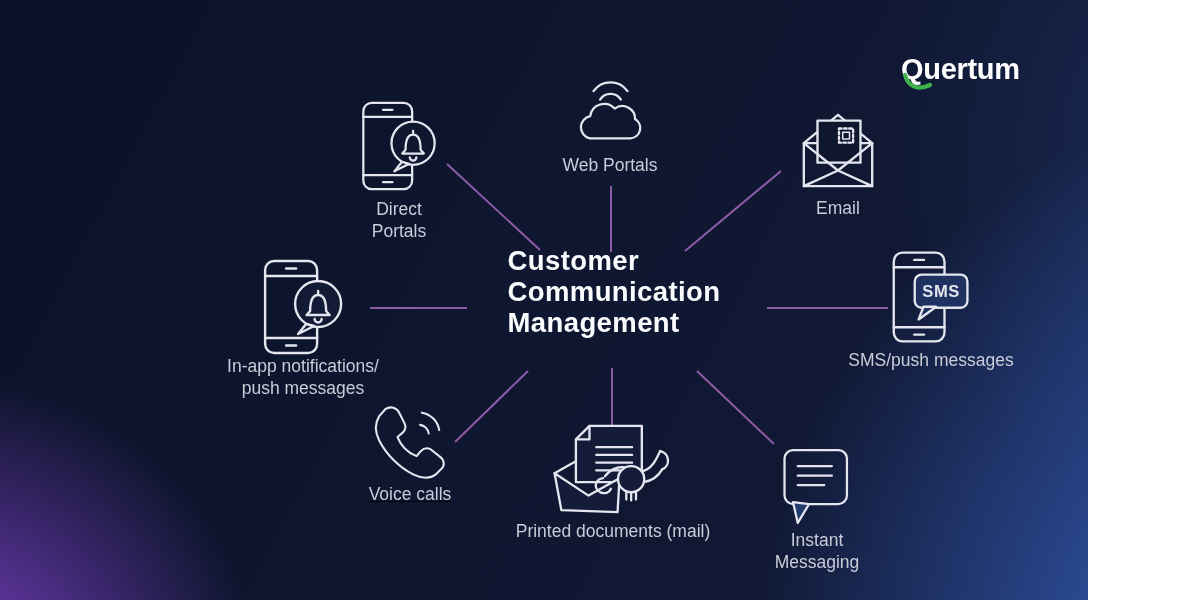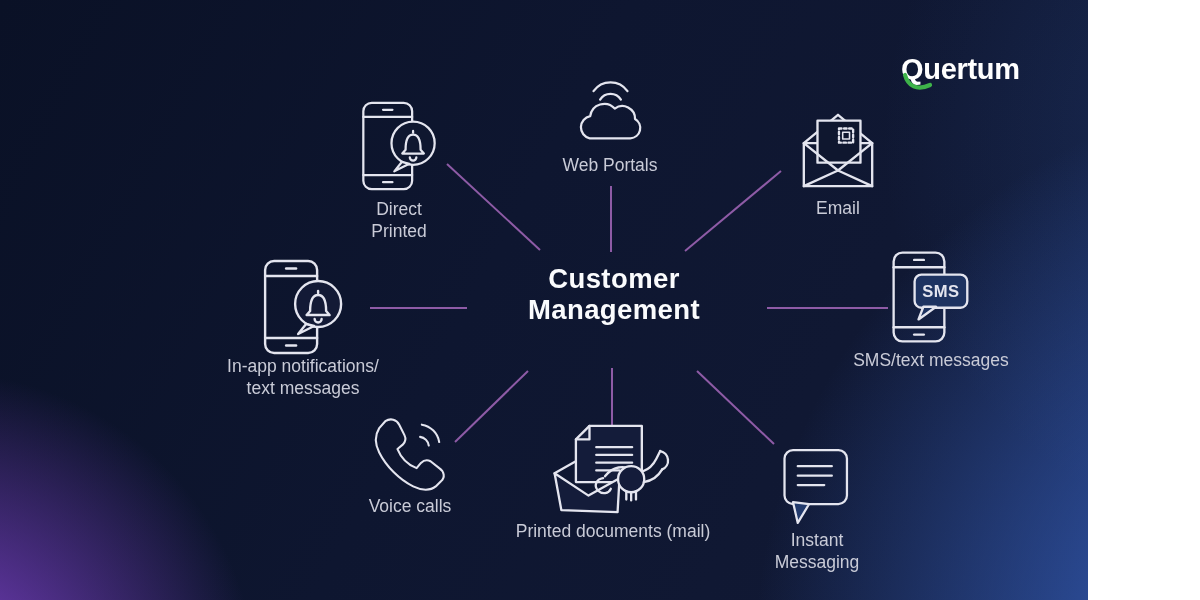"Printed" div { text: Printed -> Portals }
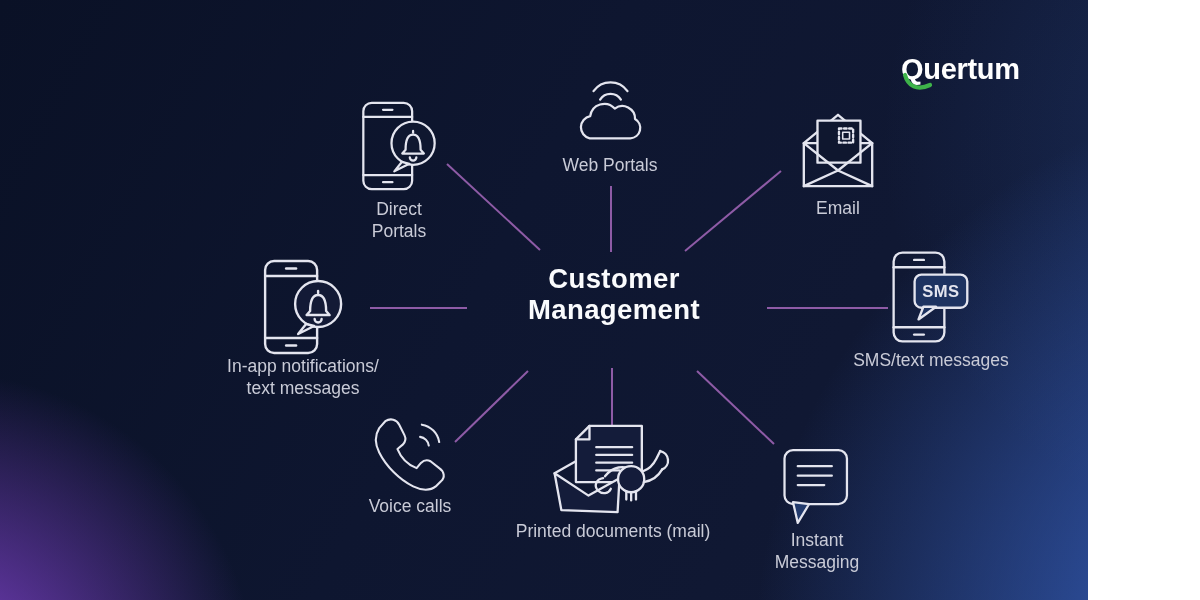"Customer" .center-title { text-align: center -> left; top: 263px -> 245px }
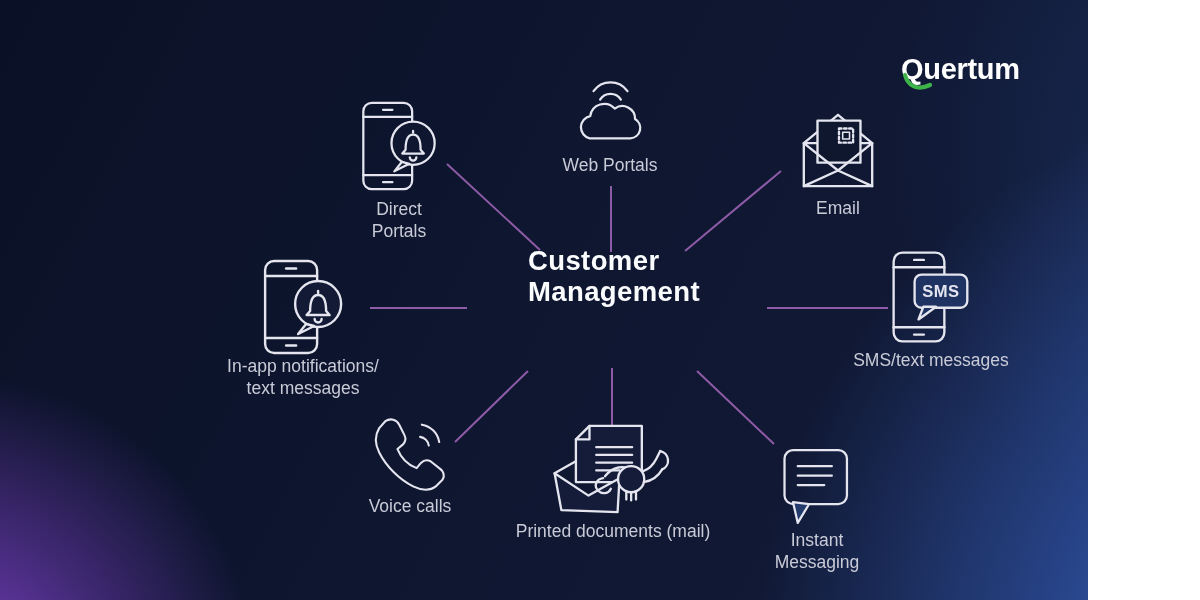"Communication" div { html: none -> <div>Communication</div> }
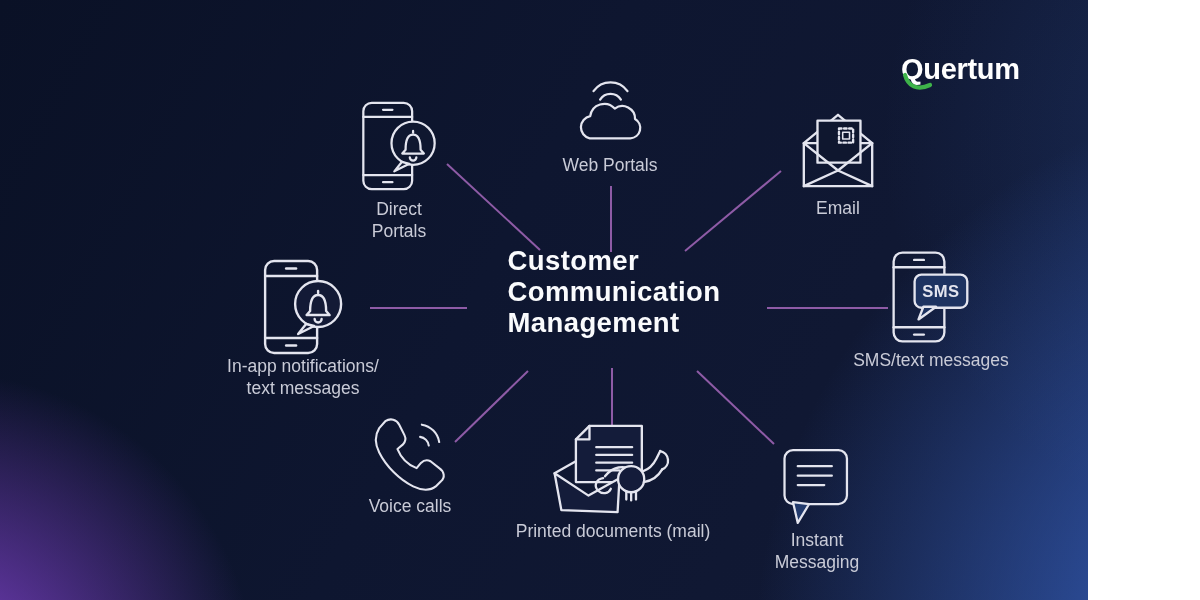"SMS/text messages" div { text: SMS/text -> SMS/push }
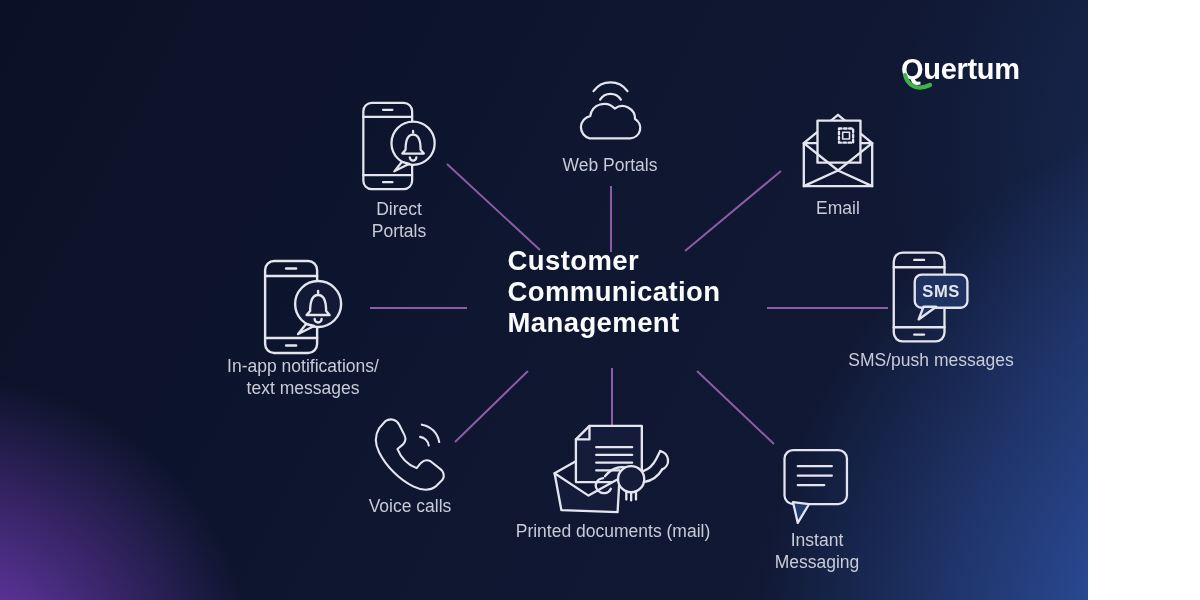"text messages" div { text: text -> push }
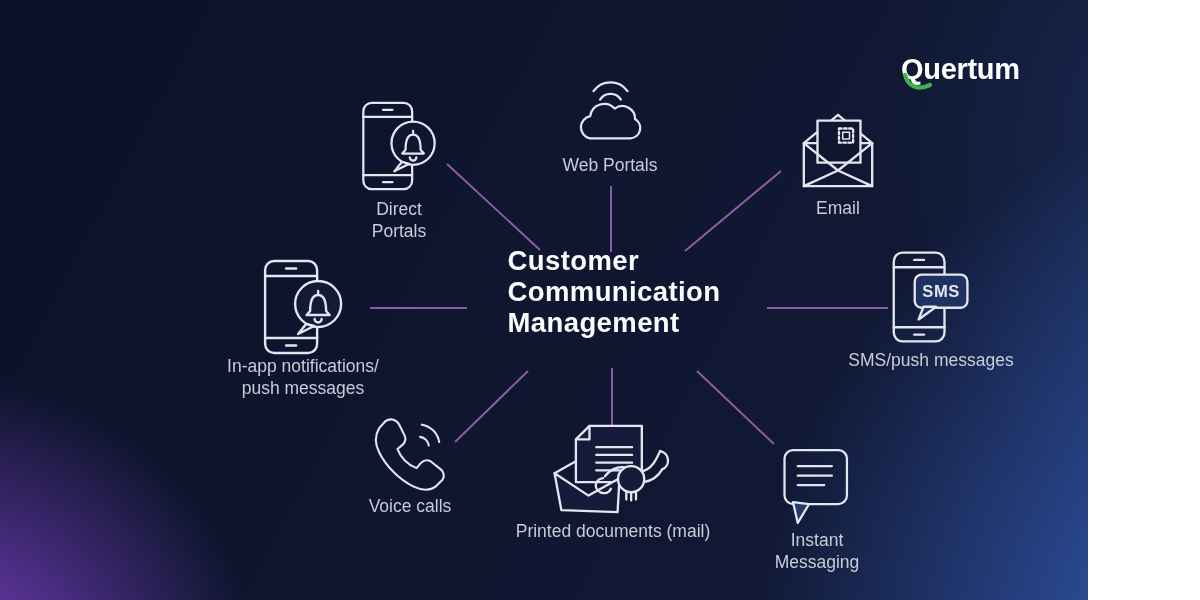"Voice calls" div.node { text-decoration: none -> underline; top: 414px -> 402px }
